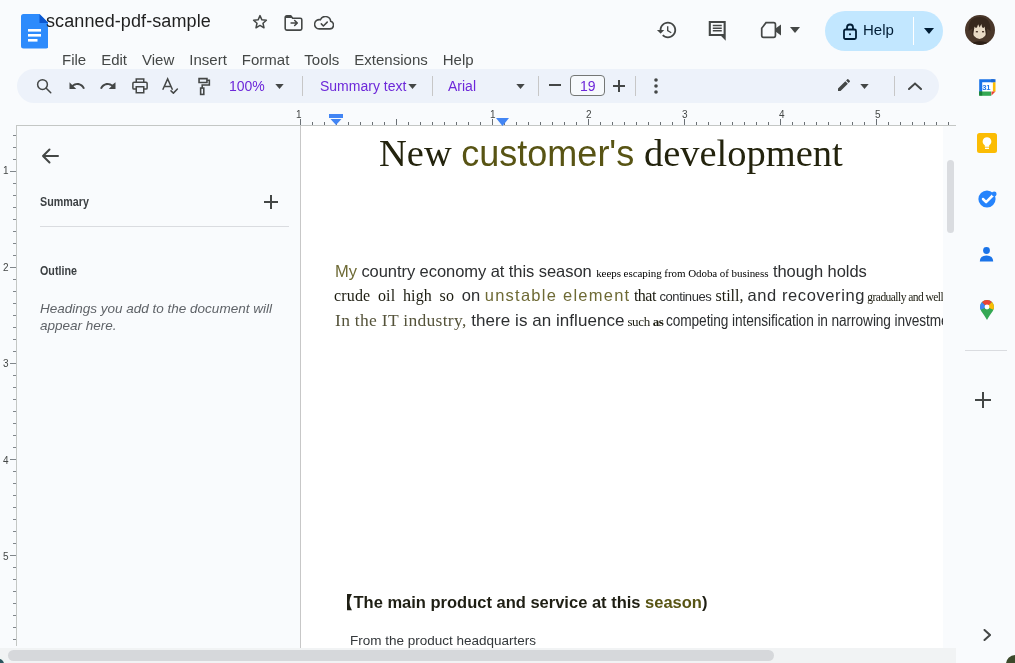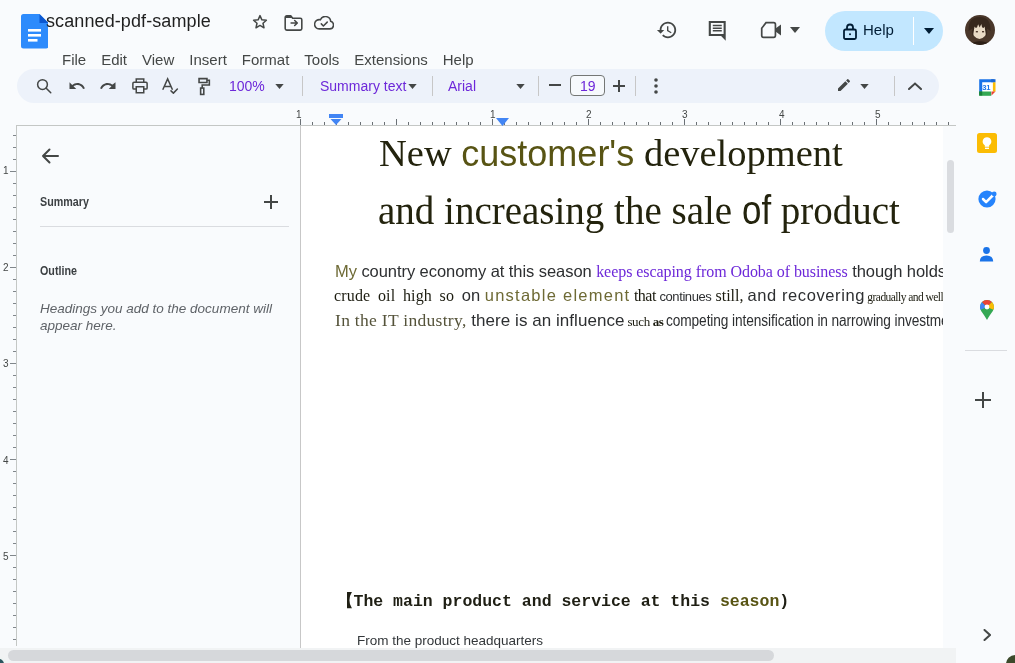"and increasing the sale of" div.abs { html: <div>and increasing the sale <span>of</span> product</div> -> none }
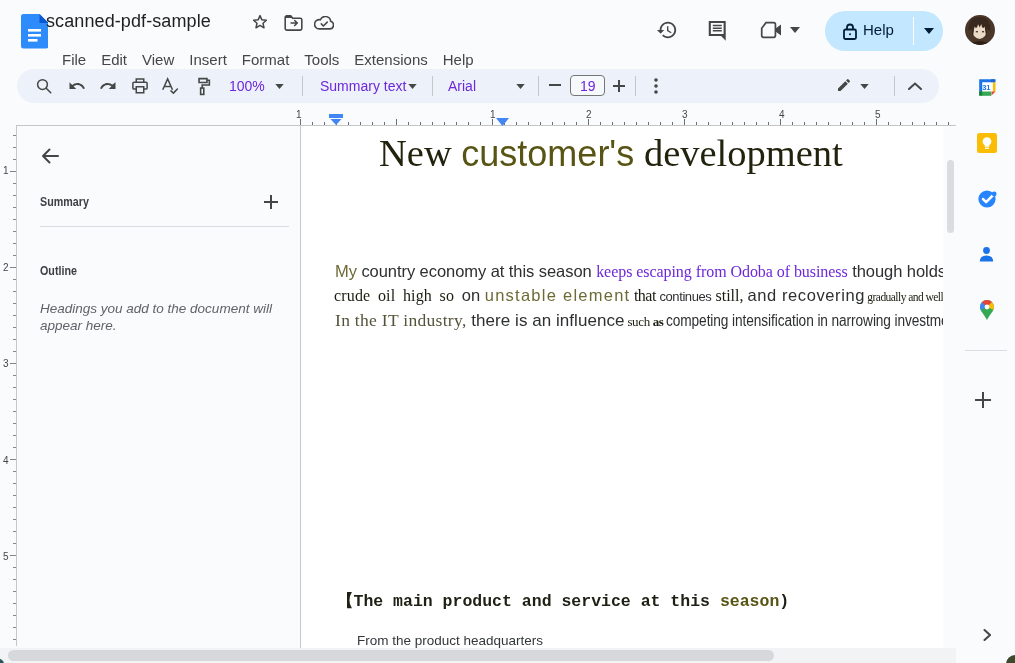"keeps escaping from Odoba of" span.serif { color: #6d28d9 -> #000000; font-size: 16px -> 11px }
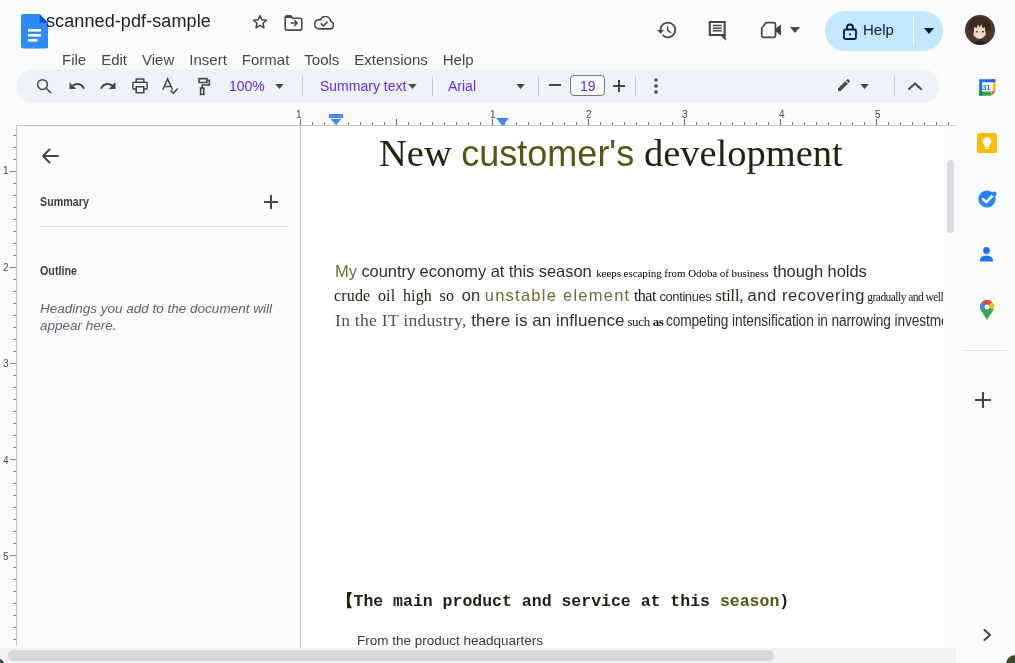"【The main product and service" div.abs { font-family: Liberation Mono, monospace -> none }
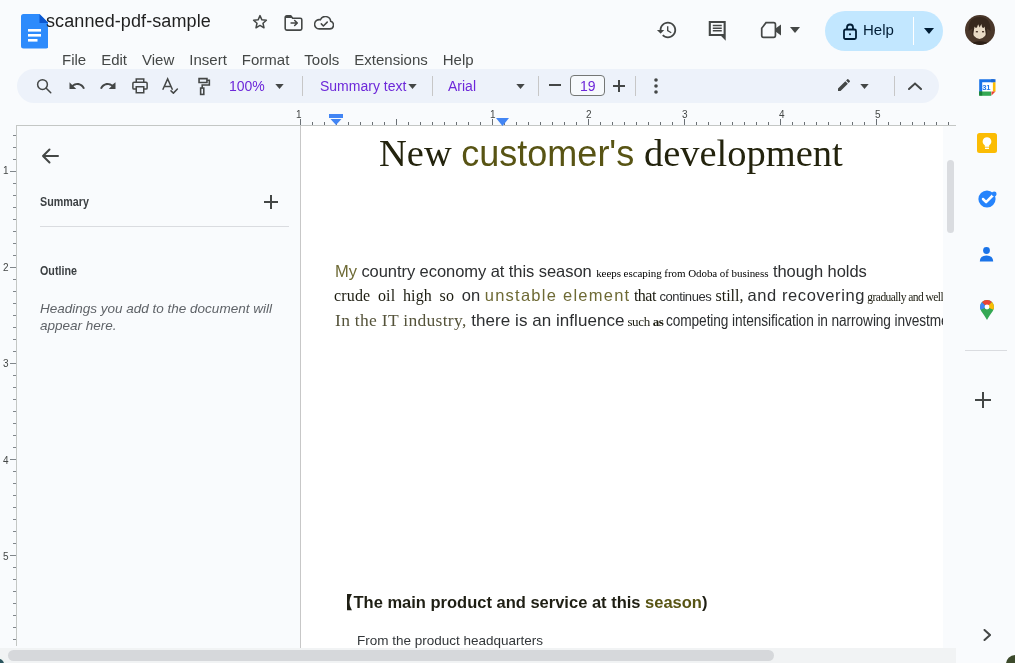"From the product headquarters" div.abs { left: 56px -> 49px }
